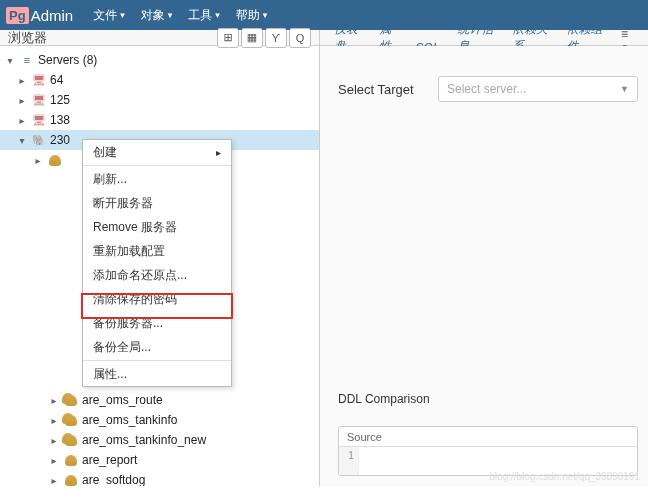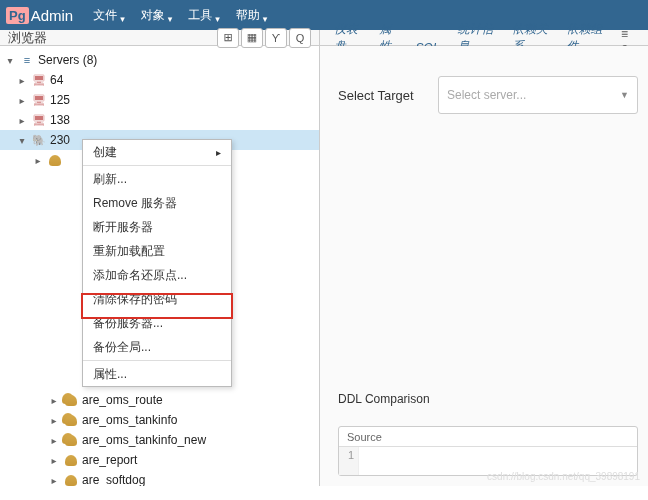"文件" .menu-item { align-items: flex-end -> center }
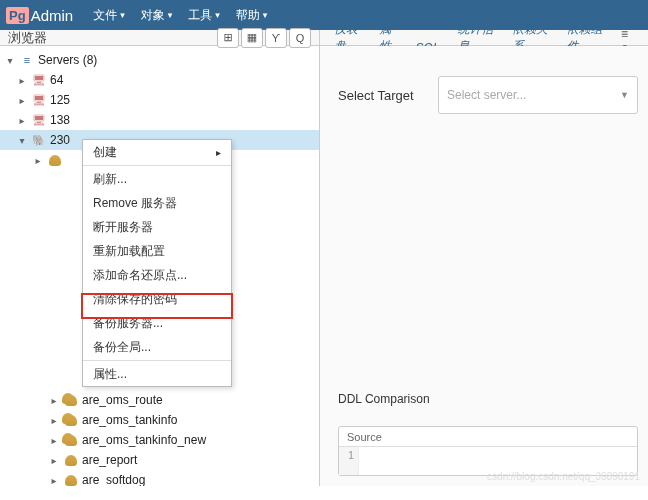"Select server..." .select-box { height: 38px -> 26px }
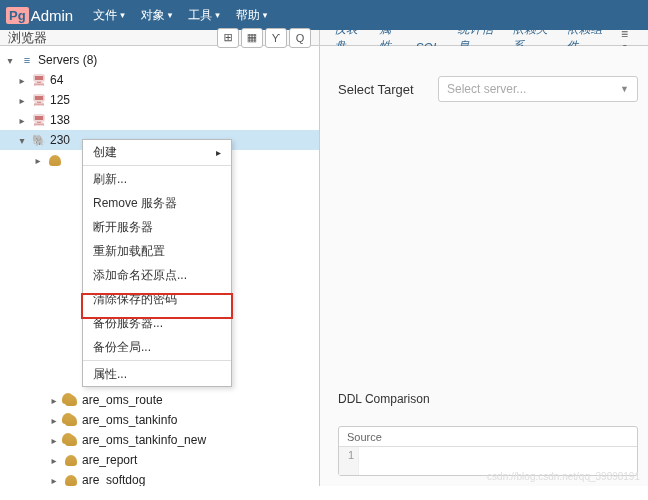"Remove 服务器" div.ctx-item { order: before "断开服务器" -> after "断开服务器" }
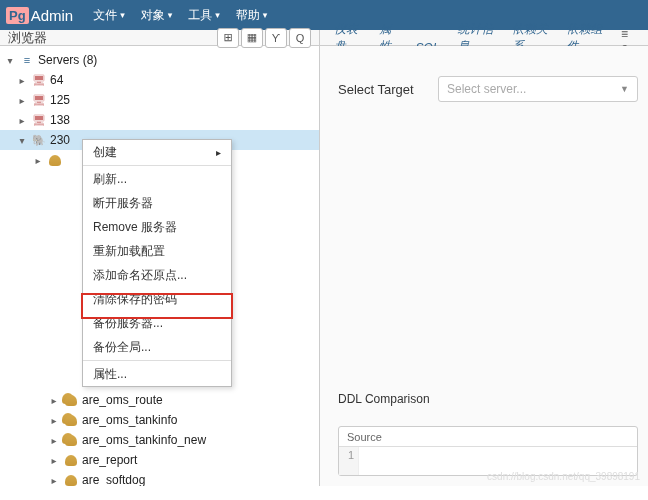"csdn://blog.csdn.net/qq_39898191" div.watermark { text: csdn://blog.csdn.net/qq -> blog://blog.csdn.net/qq }
